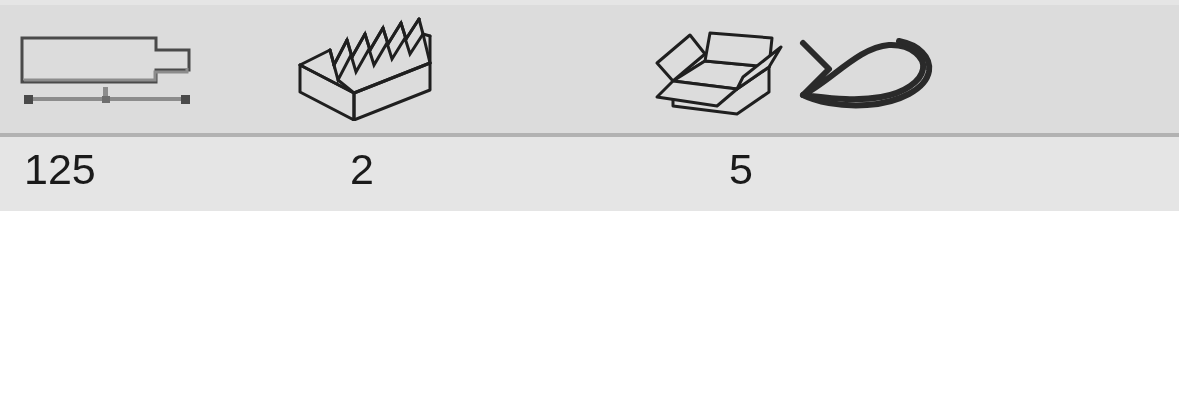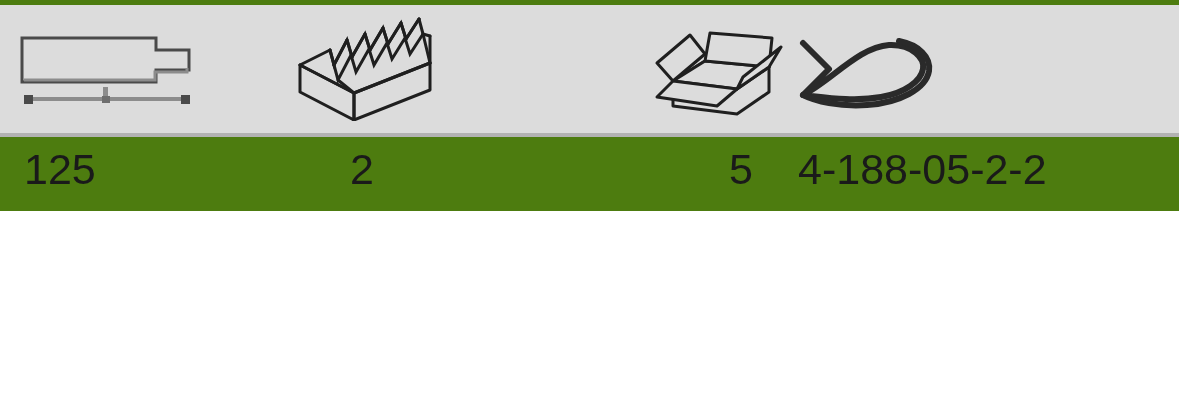"125" .spec-sheet { background: #4d7c0f -> #e5e5e5 }
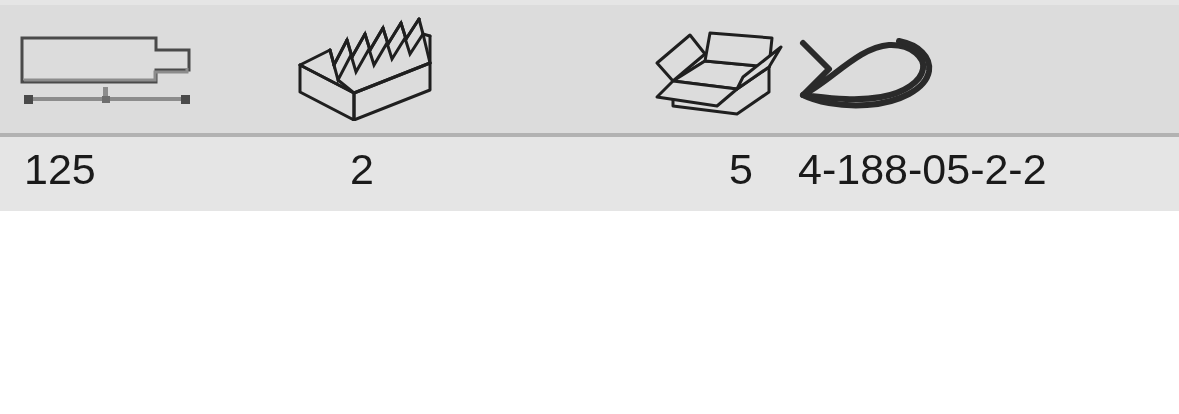"4-188-05-2-2" span.value { html: <span>4-188-05-2-2</span> -> none }
